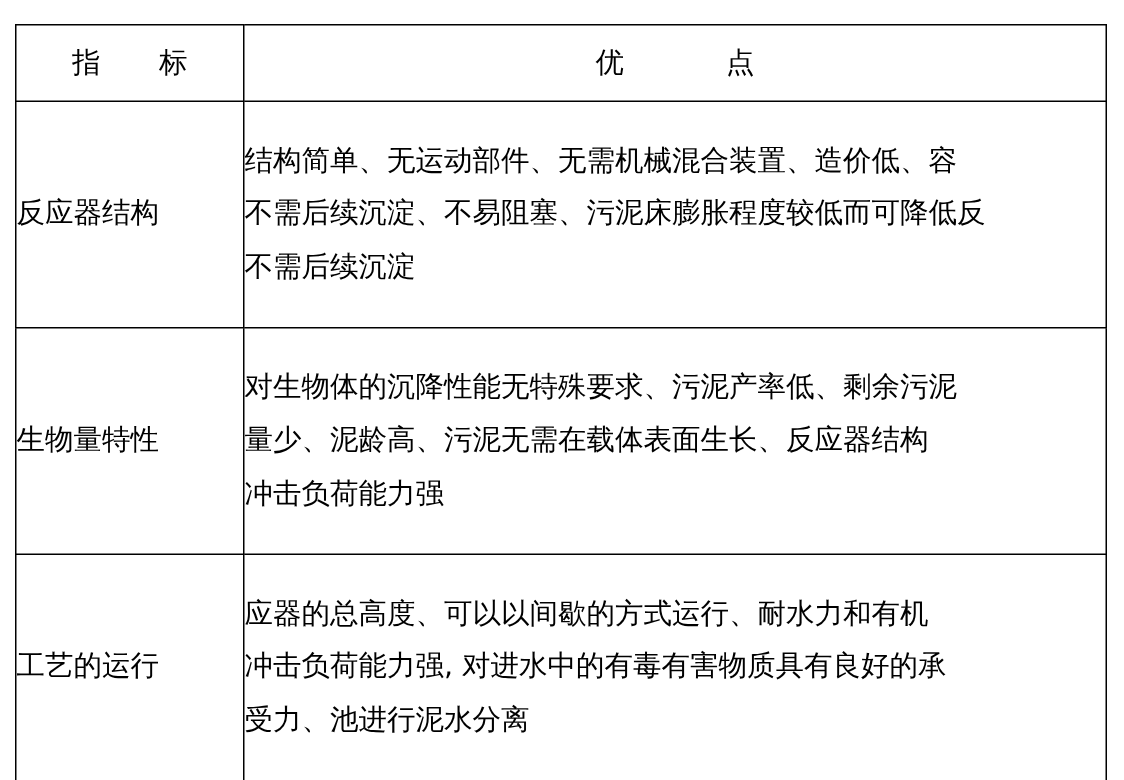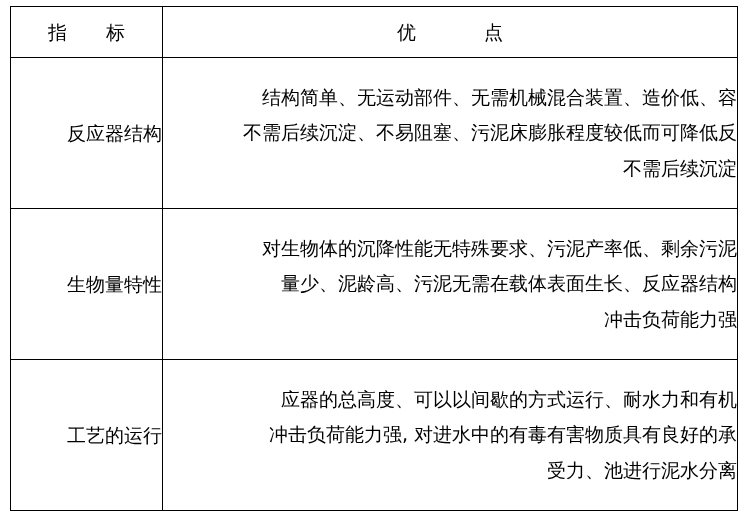"指 标" .sheet { padding: 6px 10px 0 10px -> 16px 10px 0 10px }
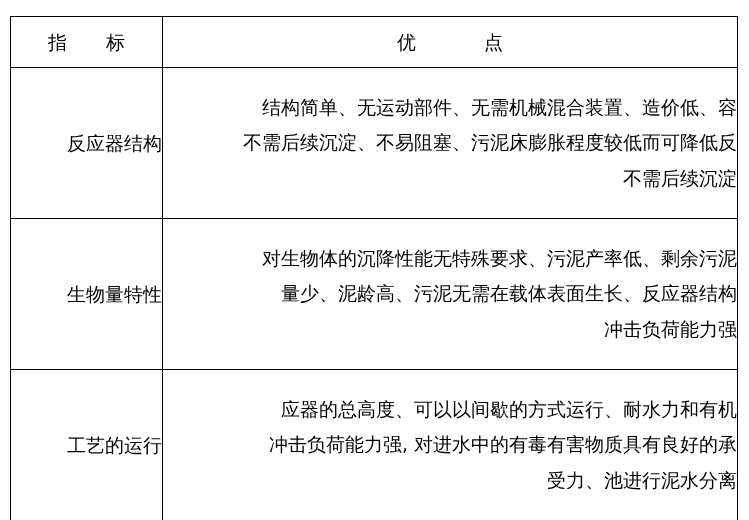"结构简单、无运动部件、无需机械混合装置、造价低、容" .value-cell { text-align: right -> left }
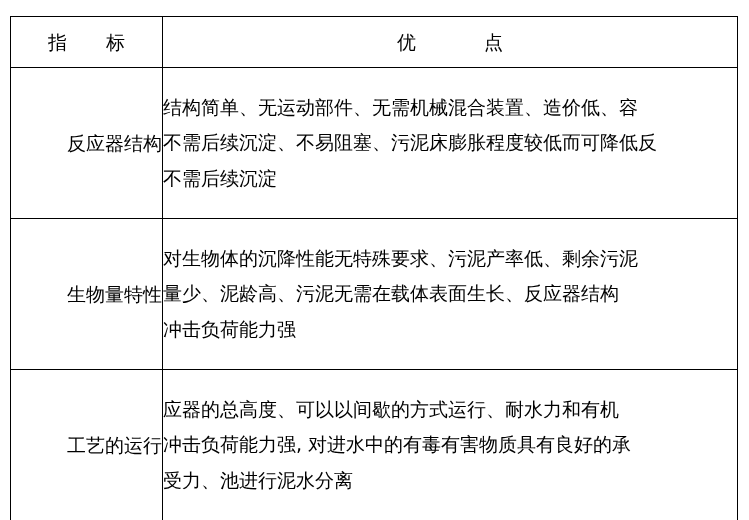"反应器结构" .label-cell { font-family: none -> Liberation Mono, monospace; text-align: right -> left }
